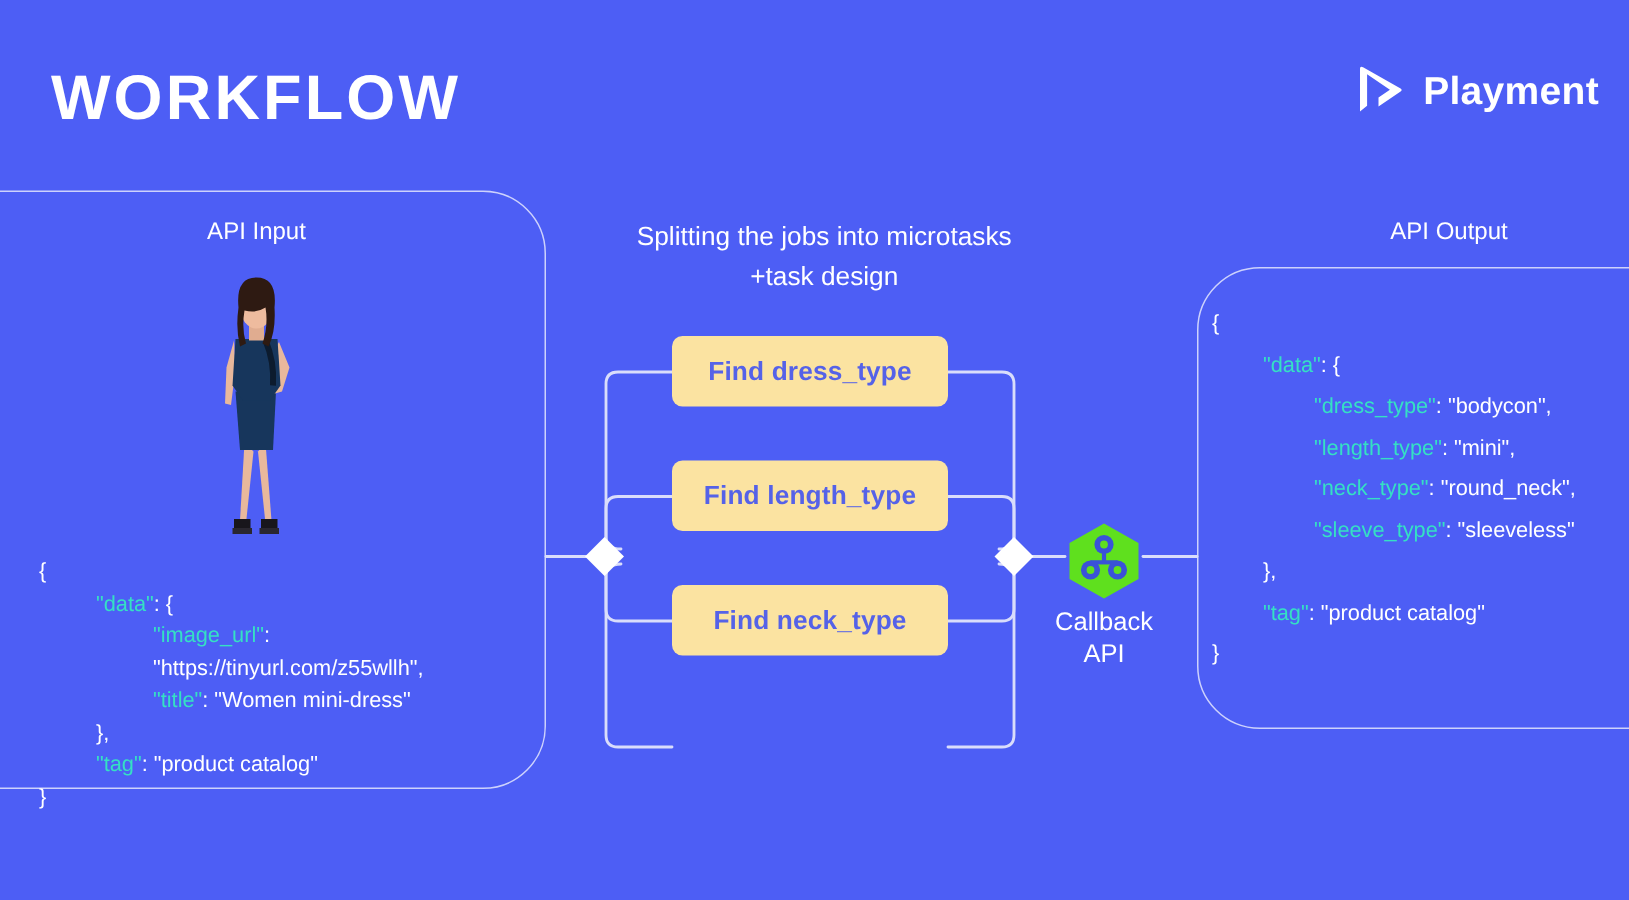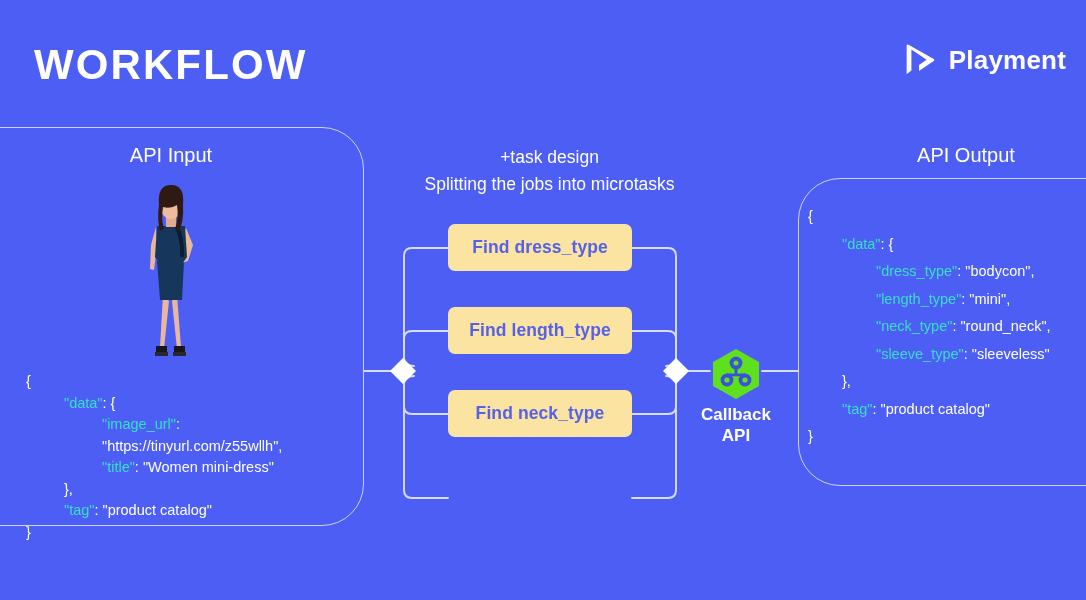"API Input" .panel-title { font-size: 20px -> 16px }
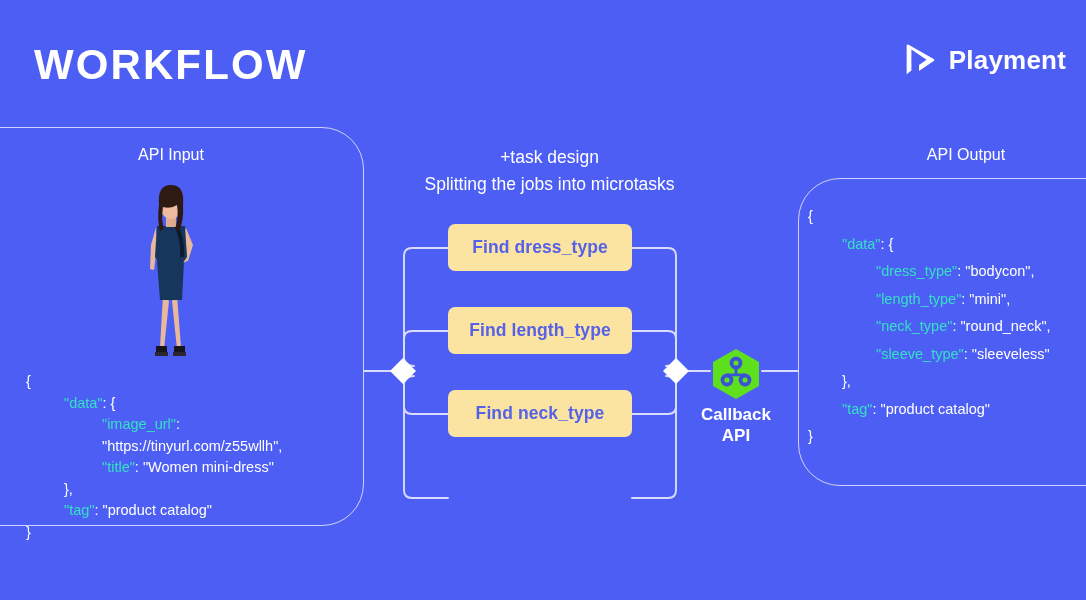"+task design" div { order: before "Splitting the jobs into microtasks" -> after "Splitting the jobs into microtasks" }
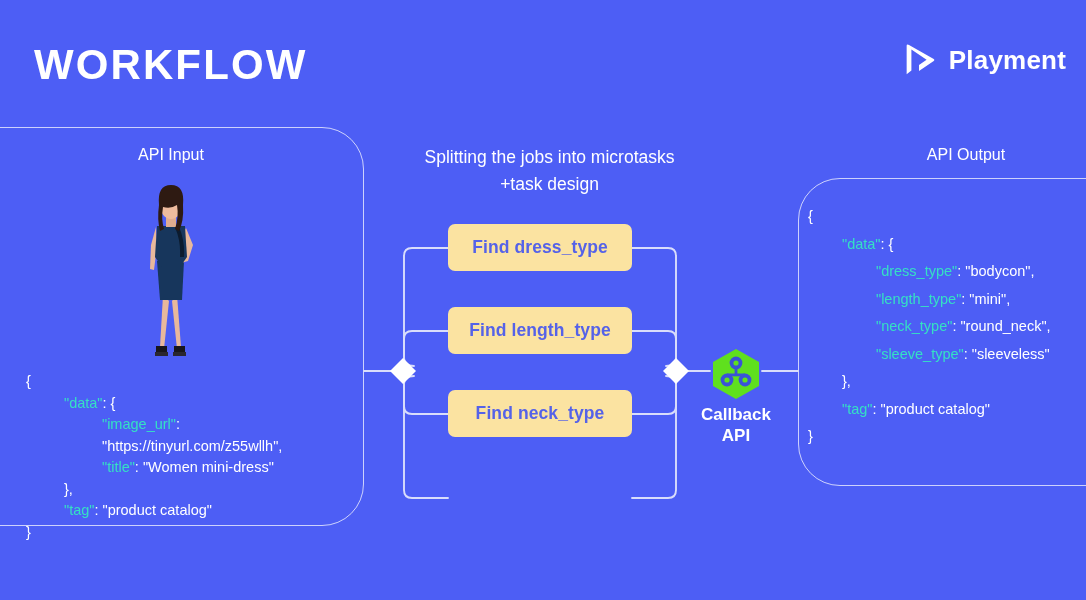"Callback" #callback-node { font-weight: bold -> none }
